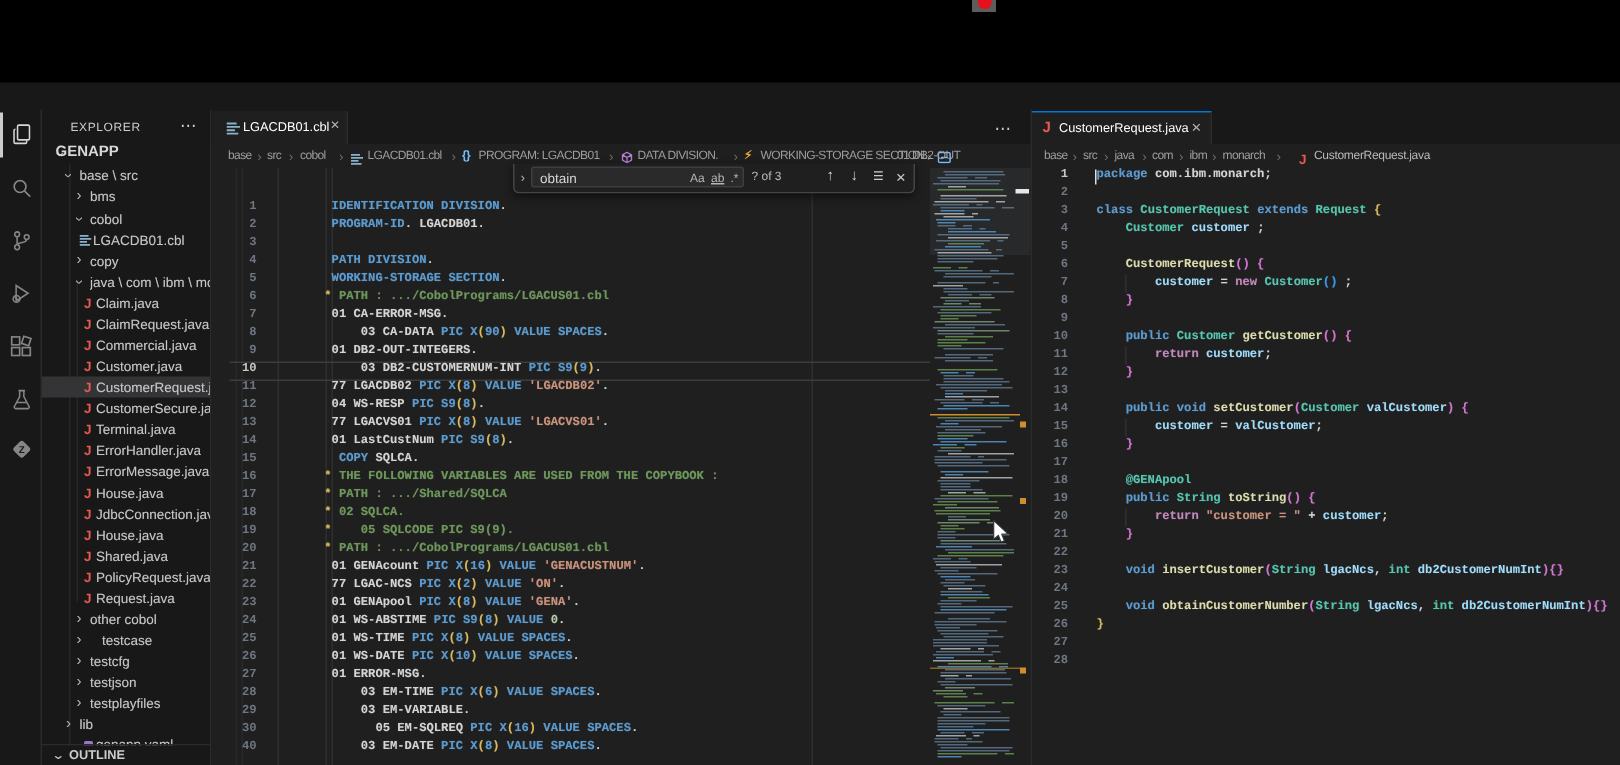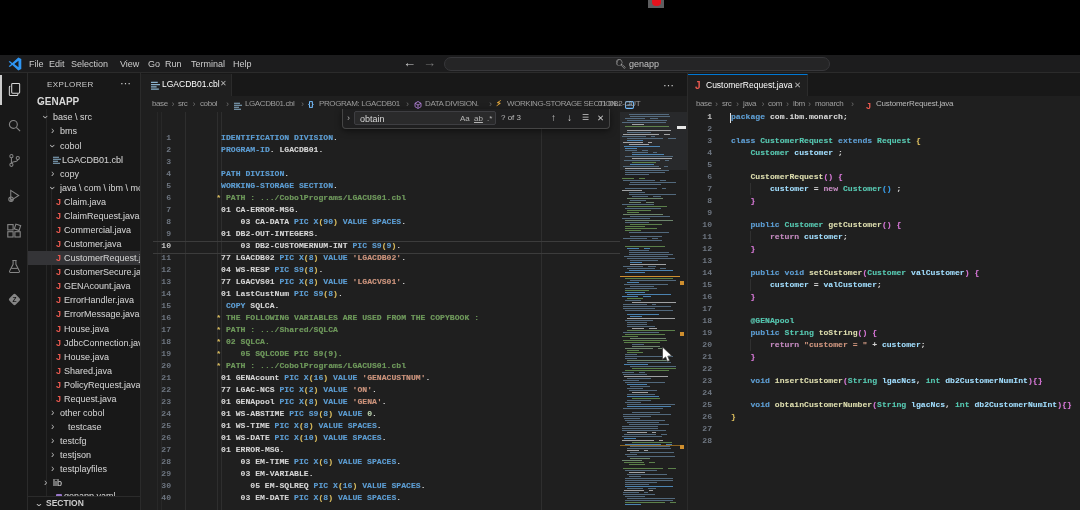"File" div.abs { html: <div> <svg> <path></path> </svg> <div>File</div> <div>Edit</div> <div>Selection</div> <div>View</div> <div>Go</div> <div>Run</div> <div>Terminal</div> <div>Help</div> <div>←</div> <div>→</div> <div> <div>🔍︎ genapp</div> </div> </div> -> none }
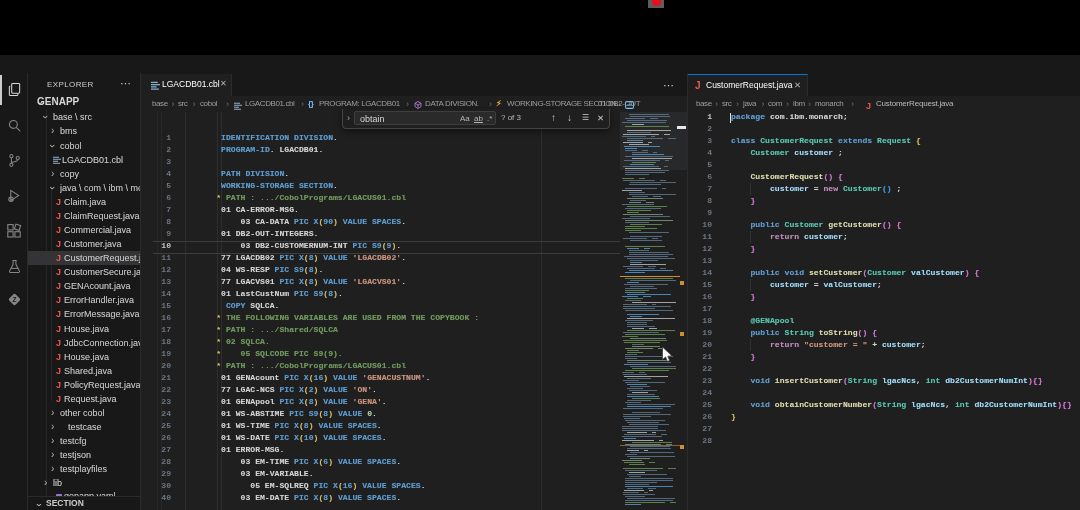"GENAcount.java" div.tr { text: GENAcount.java -> Terminal.java }
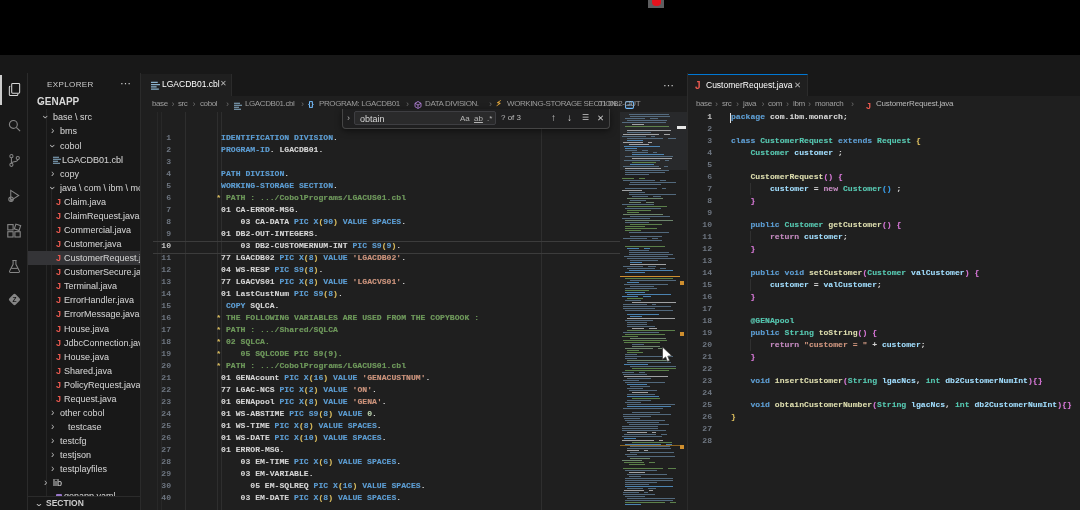"SECTION" div.abs { text: SECTION -> OUTLINE }
